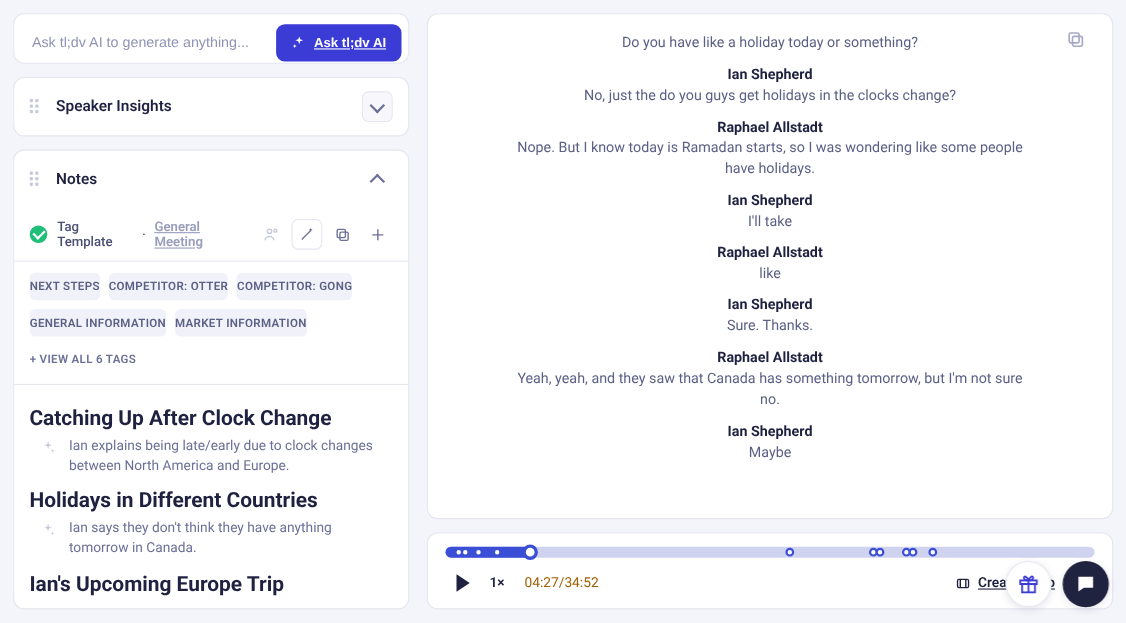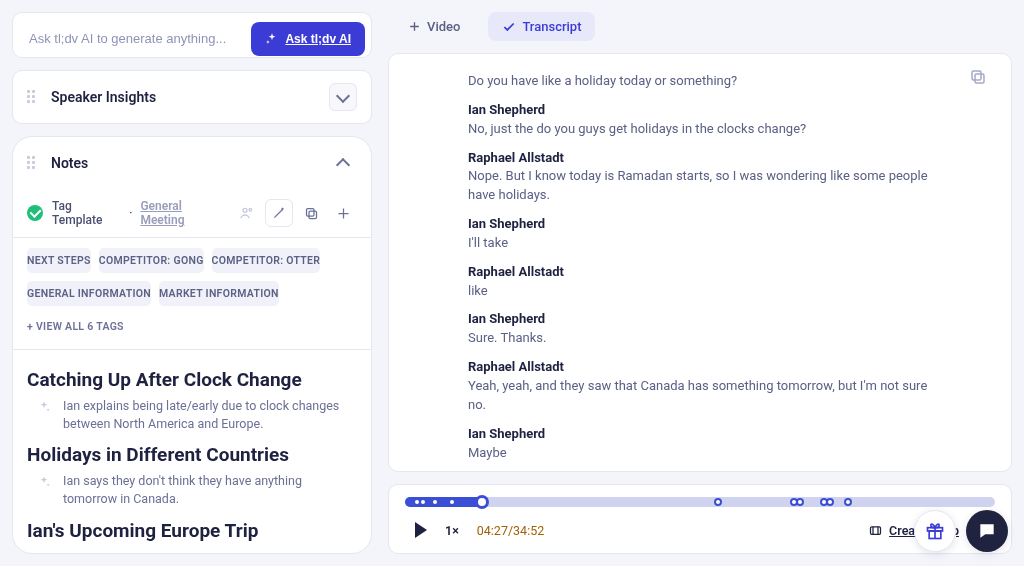"Video" div.tabs { html: <div> <div> <svg> <path></path> </svg> <span>Video</span> </div> <div> <svg> <path></path> </svg> <span>Transcript</span> </div> </div> -> none }
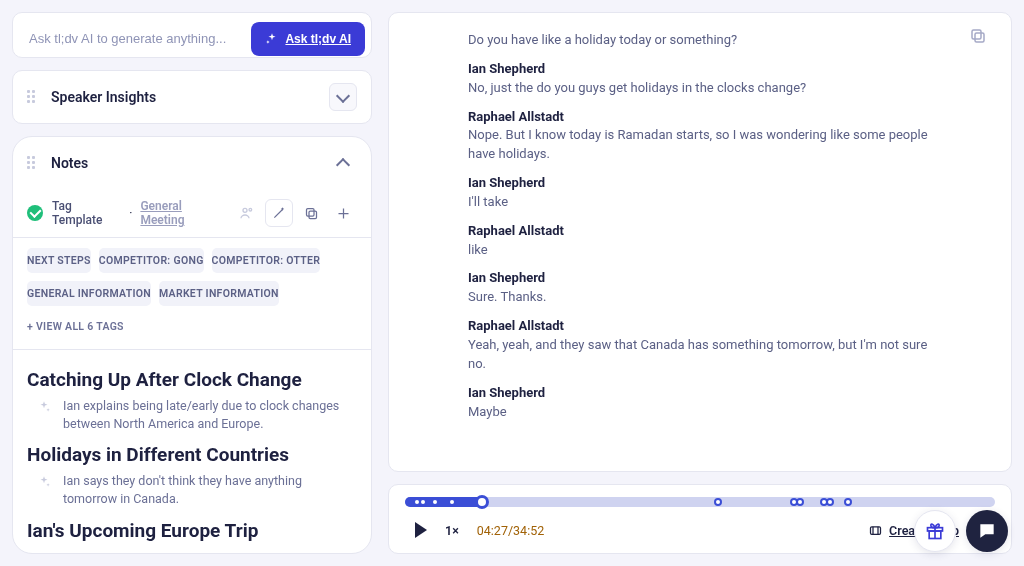"Do you have like a" .transcript-card { text-align: none -> center }
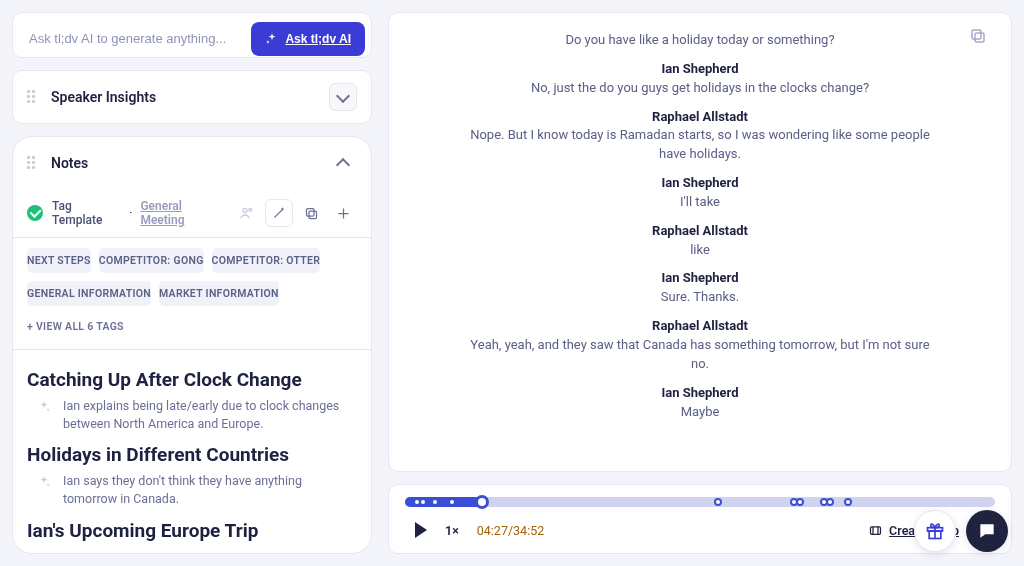"Notes" .notes-card { border-radius: 20px -> none }
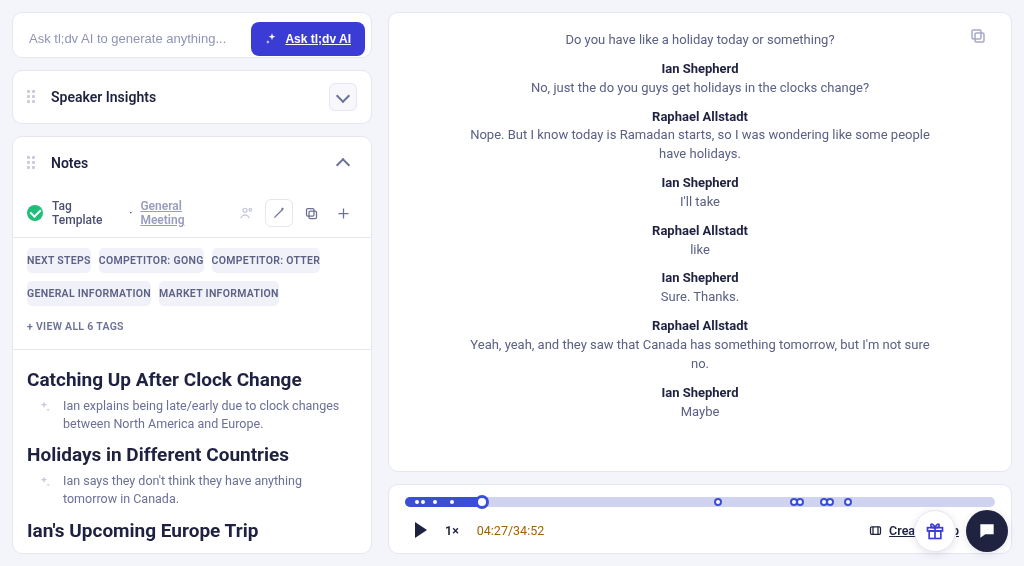"COMPETITOR: GONG" span.tag { order: before "COMPETITOR: OTTER" -> after "COMPETITOR: OTTER" }
